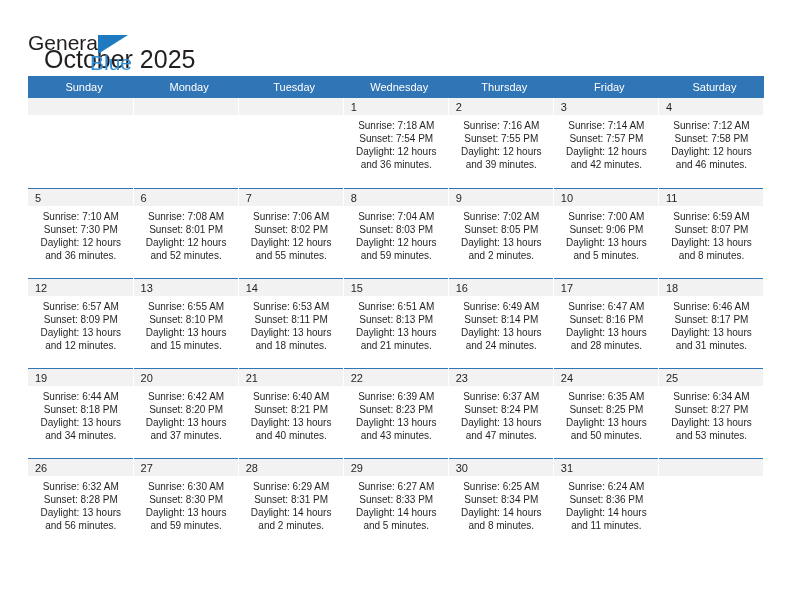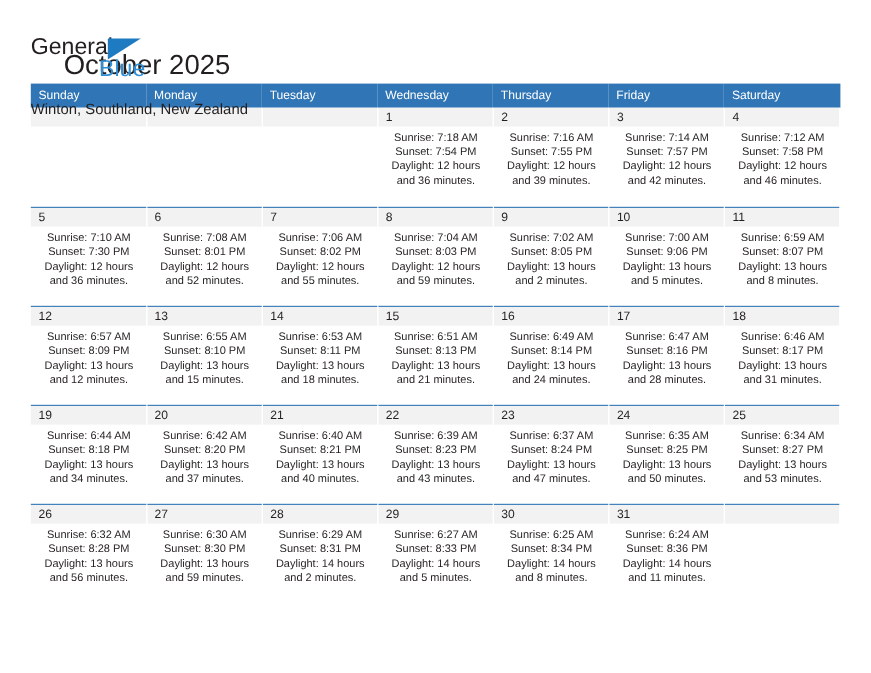"Sunday" .calendar th { text-align: left -> center }
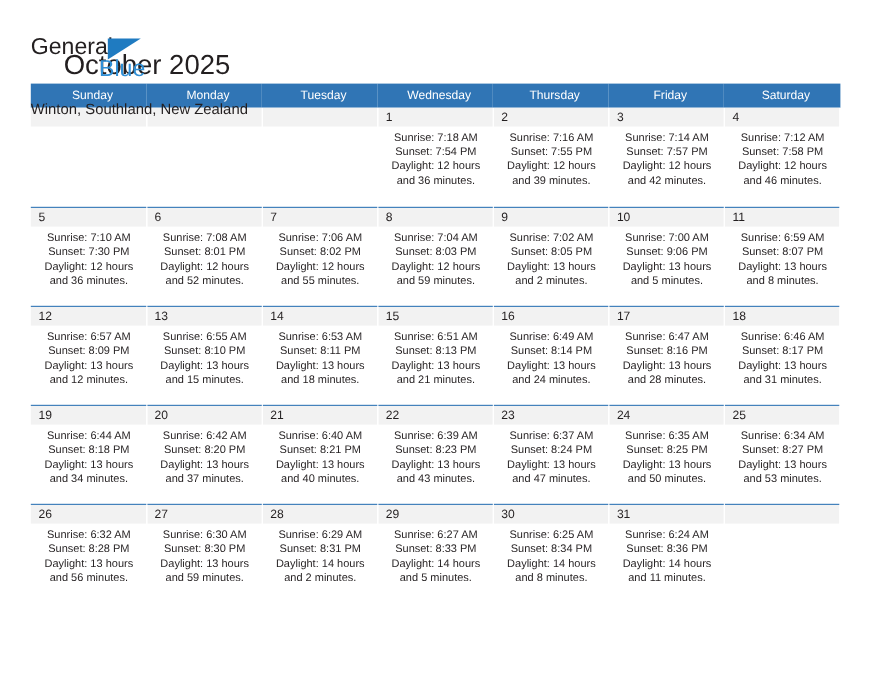"Winton, Southland, New Zealand" h2.cal-subtitle { html: <h2>Winton, Southland, New Zealand</h2> -> none }
